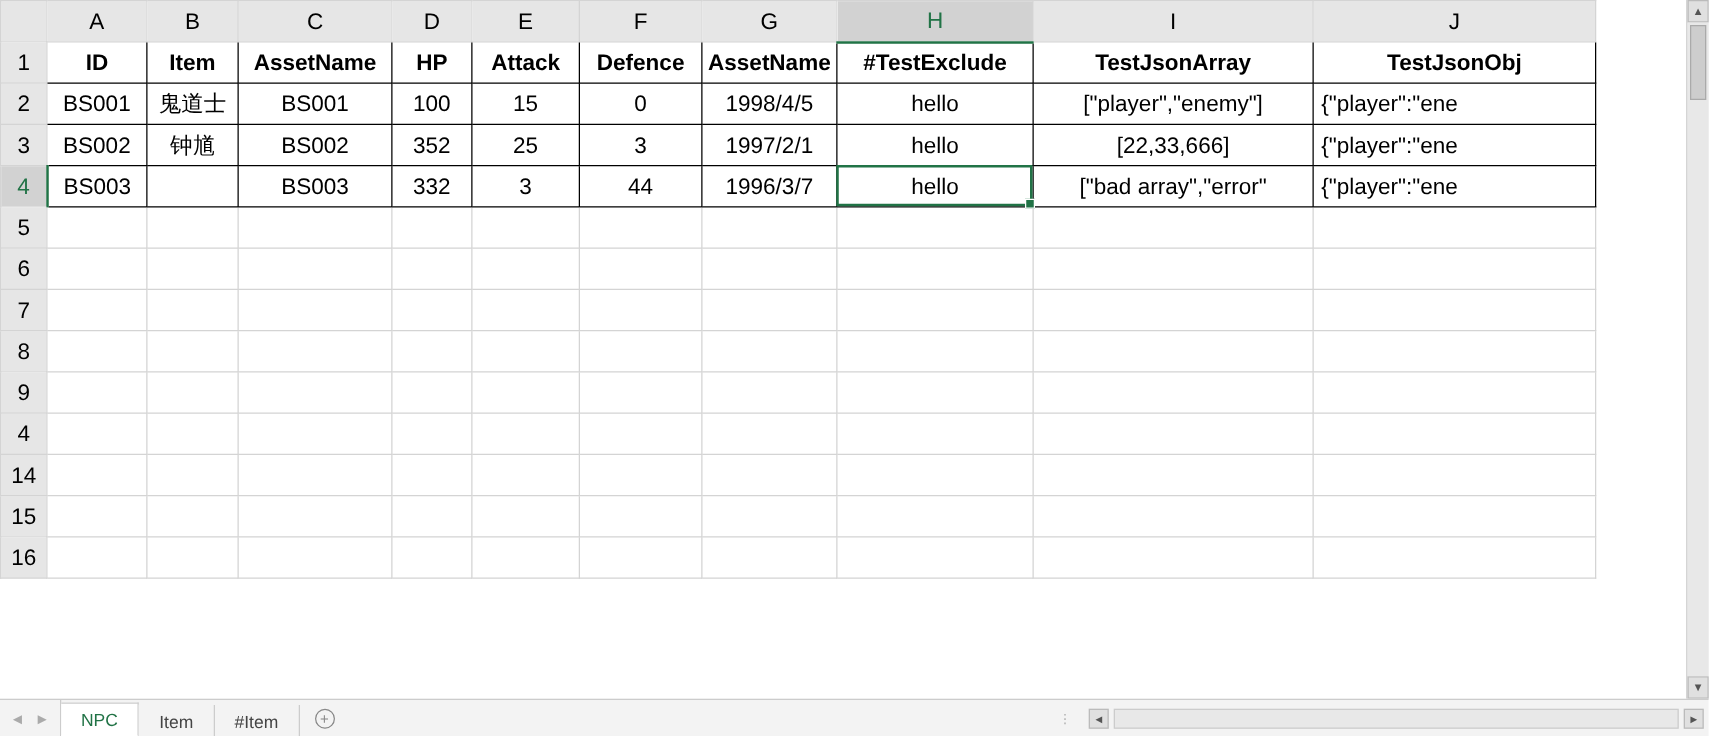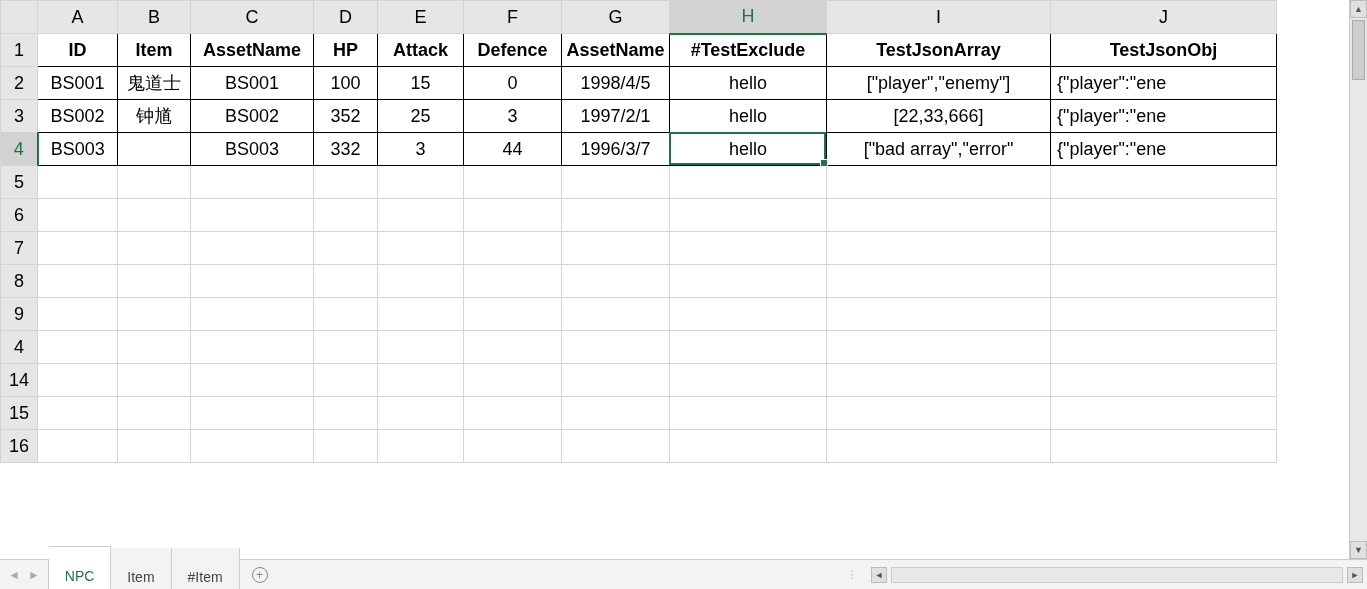"NPC" .tab { padding: 21px 16px 4px 16px -> 5px 16px 4px 16px }
